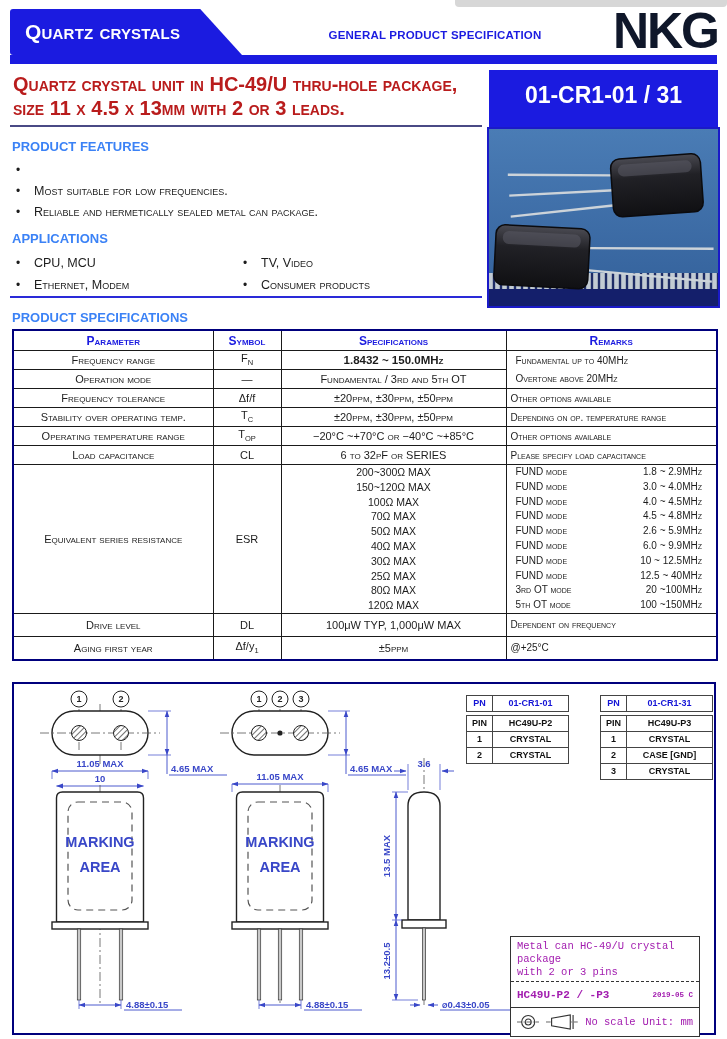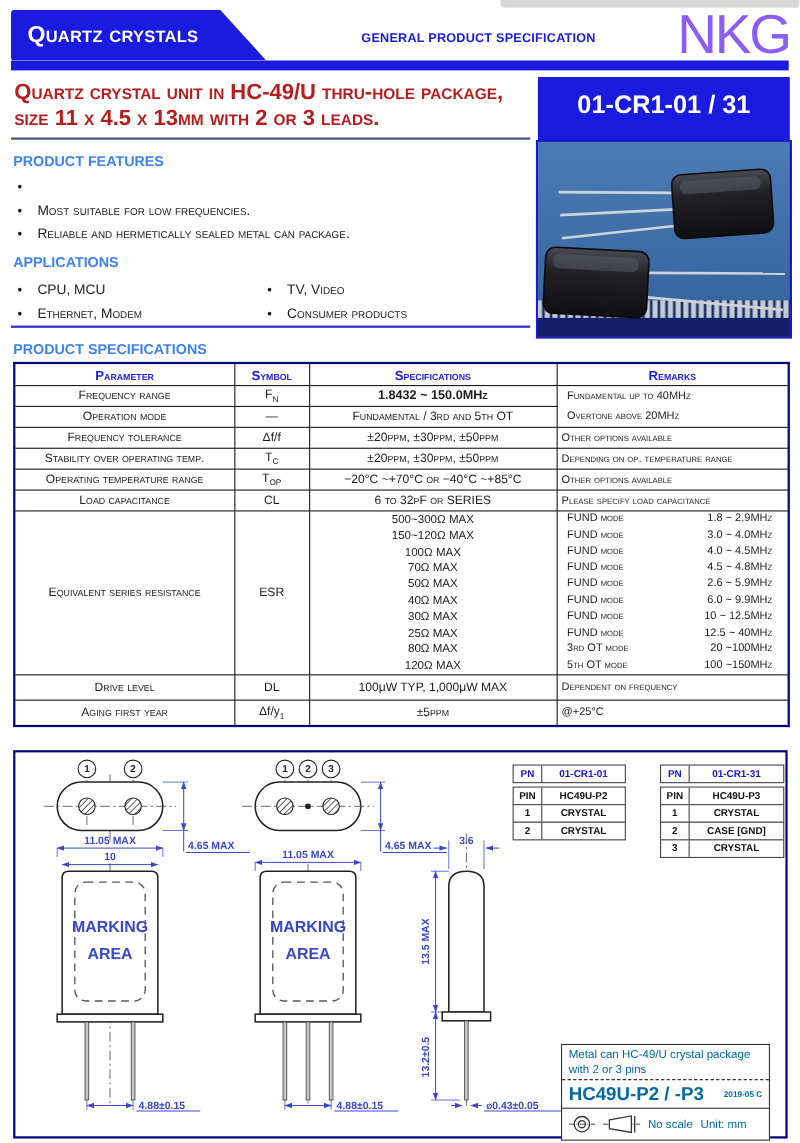"NKG" .logo { color: #8b5cf6 -> #0f172a; font-weight: normal -> bold }
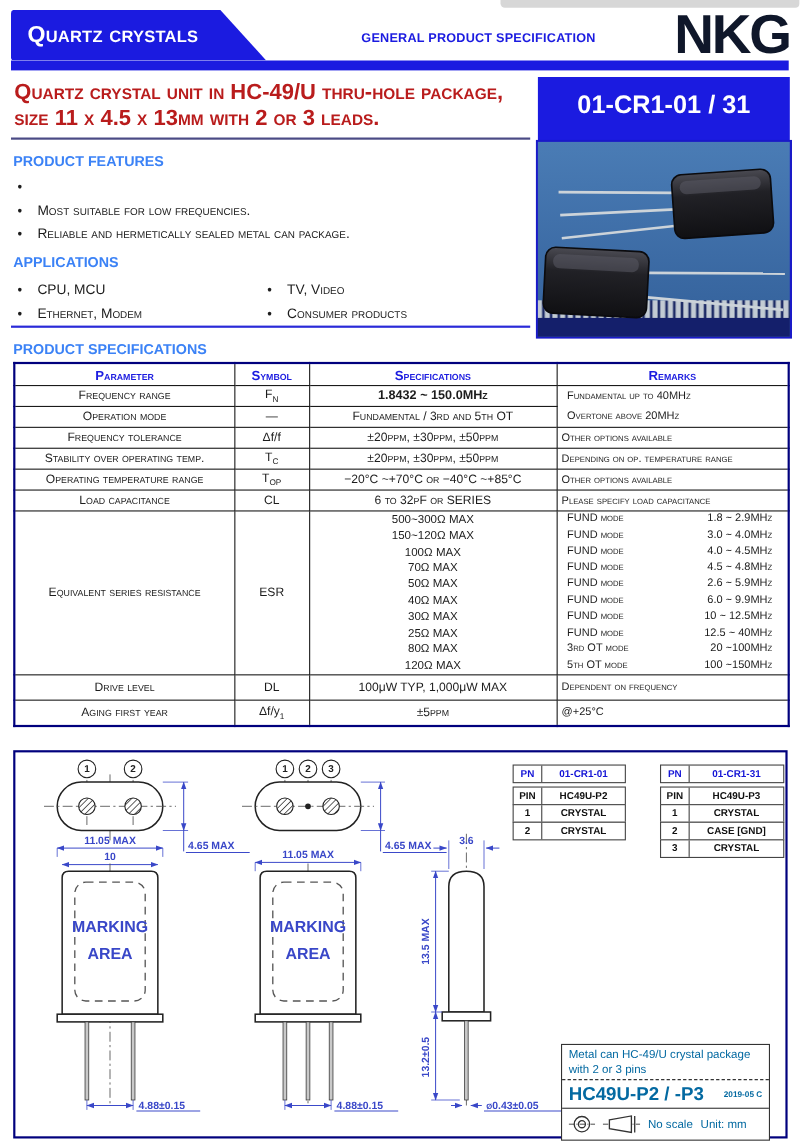"500~300Ω MAX" div { text: 500 -> 200 }
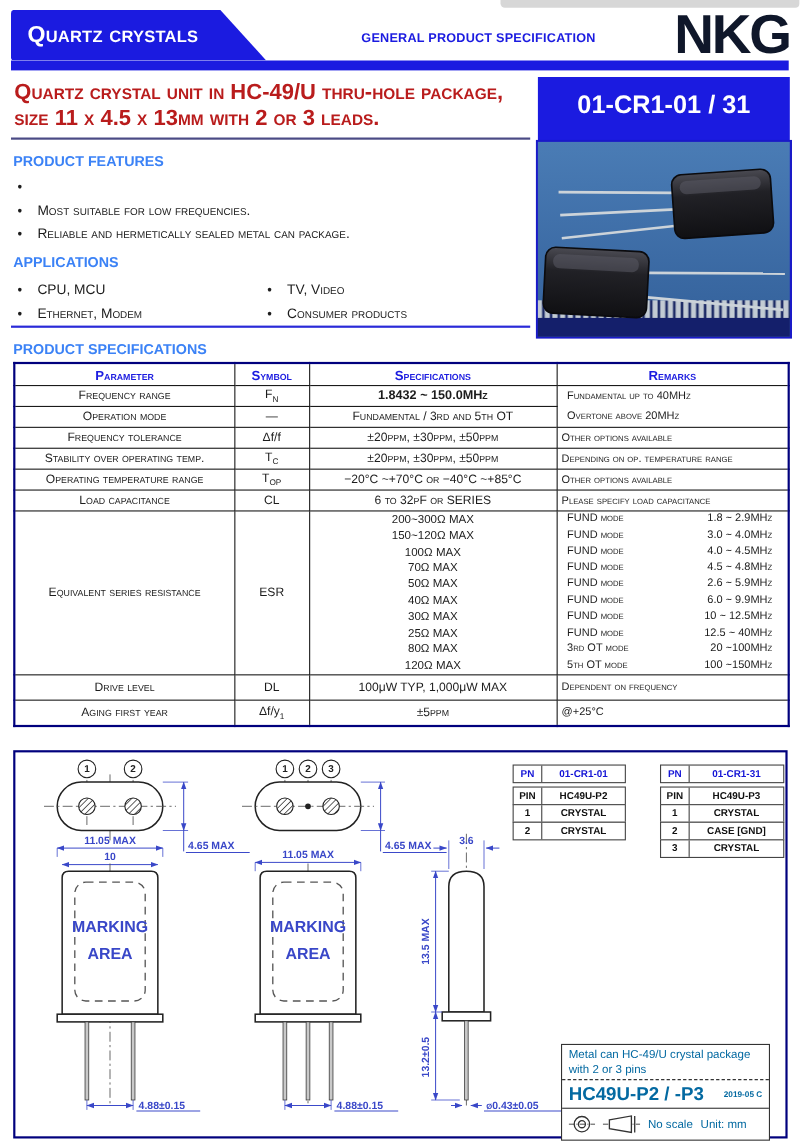"Metal can HC-49/U crystal package" .tblock { color: #0369a1 -> #a21caf; font-family: none -> Liberation Mono, monospace; top: 265px -> 252px }
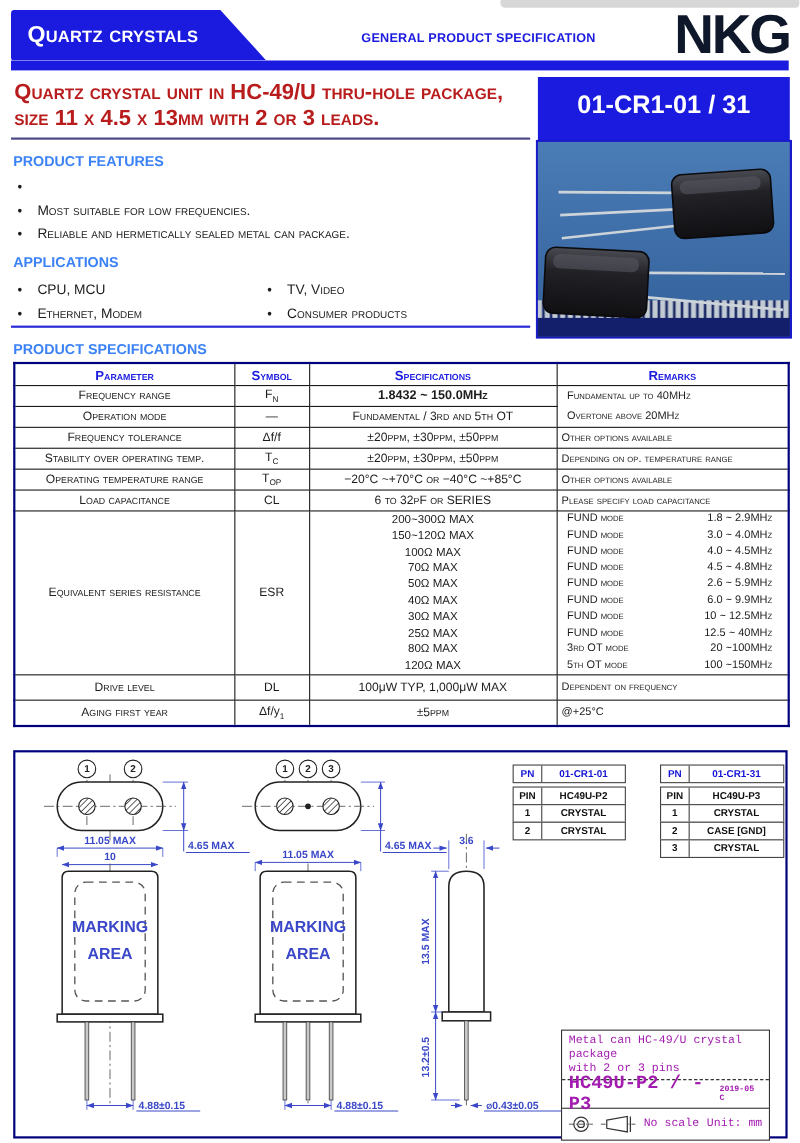"HC49U-P2 / -P3" .tb-part .part { font-size: 17px -> 11px }
